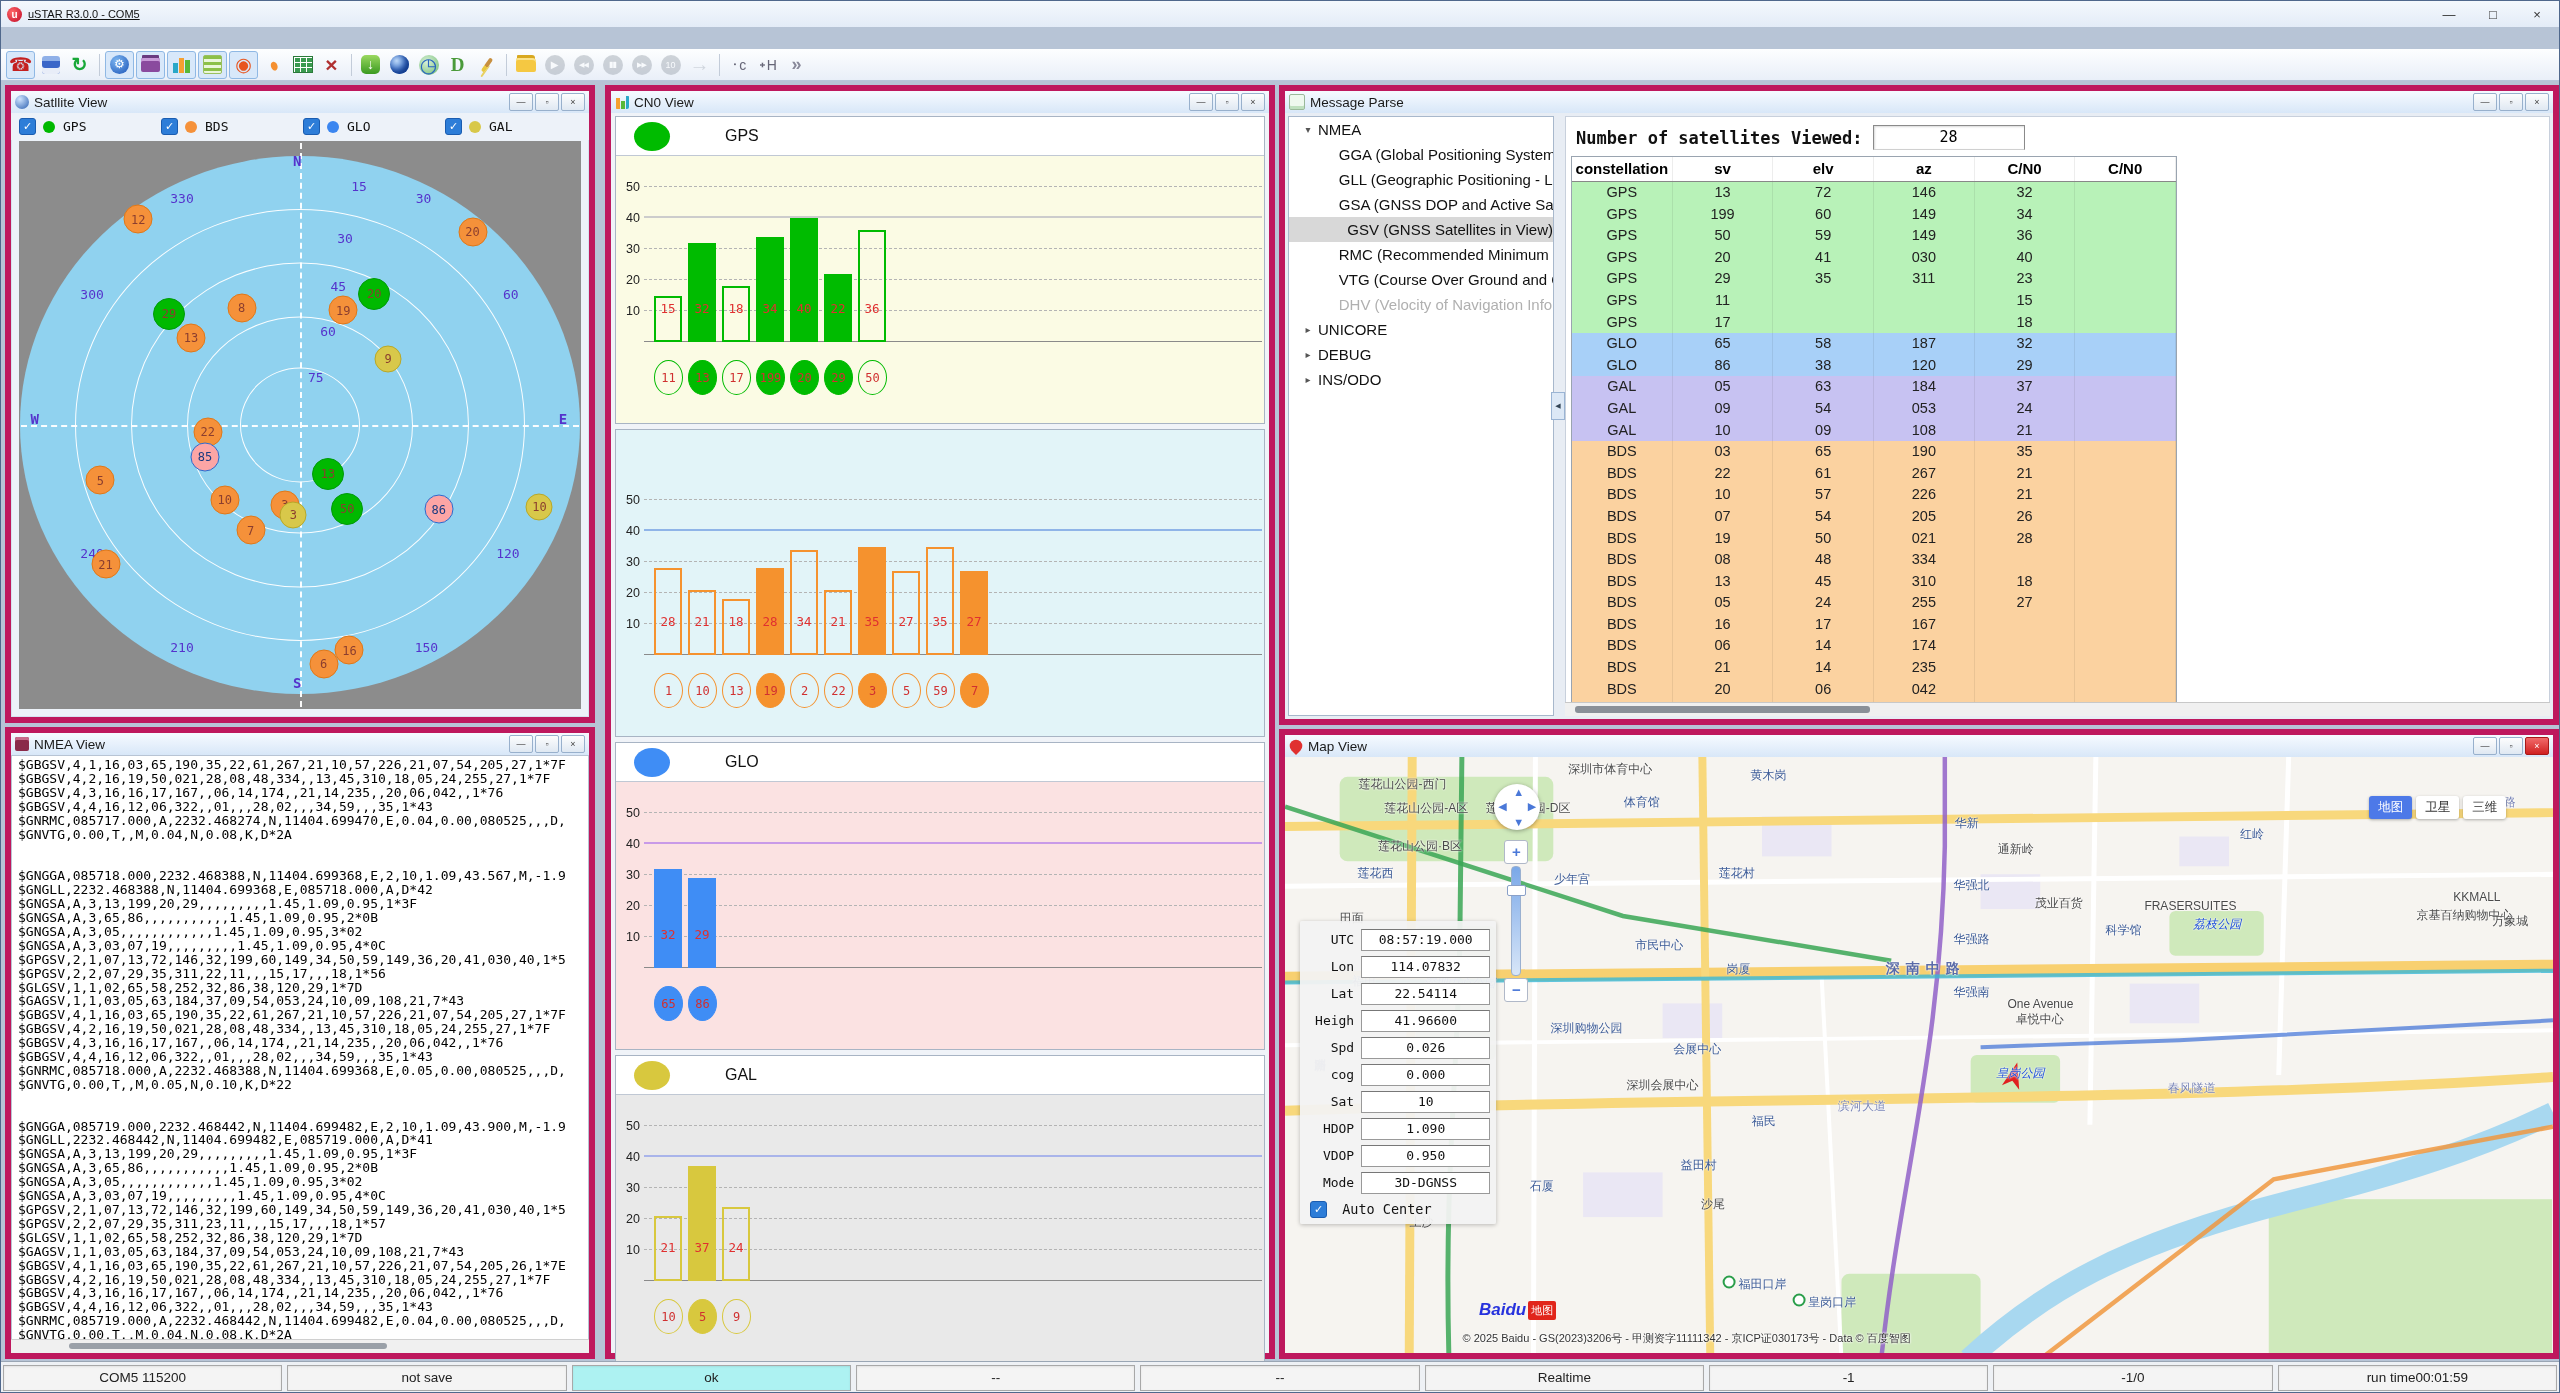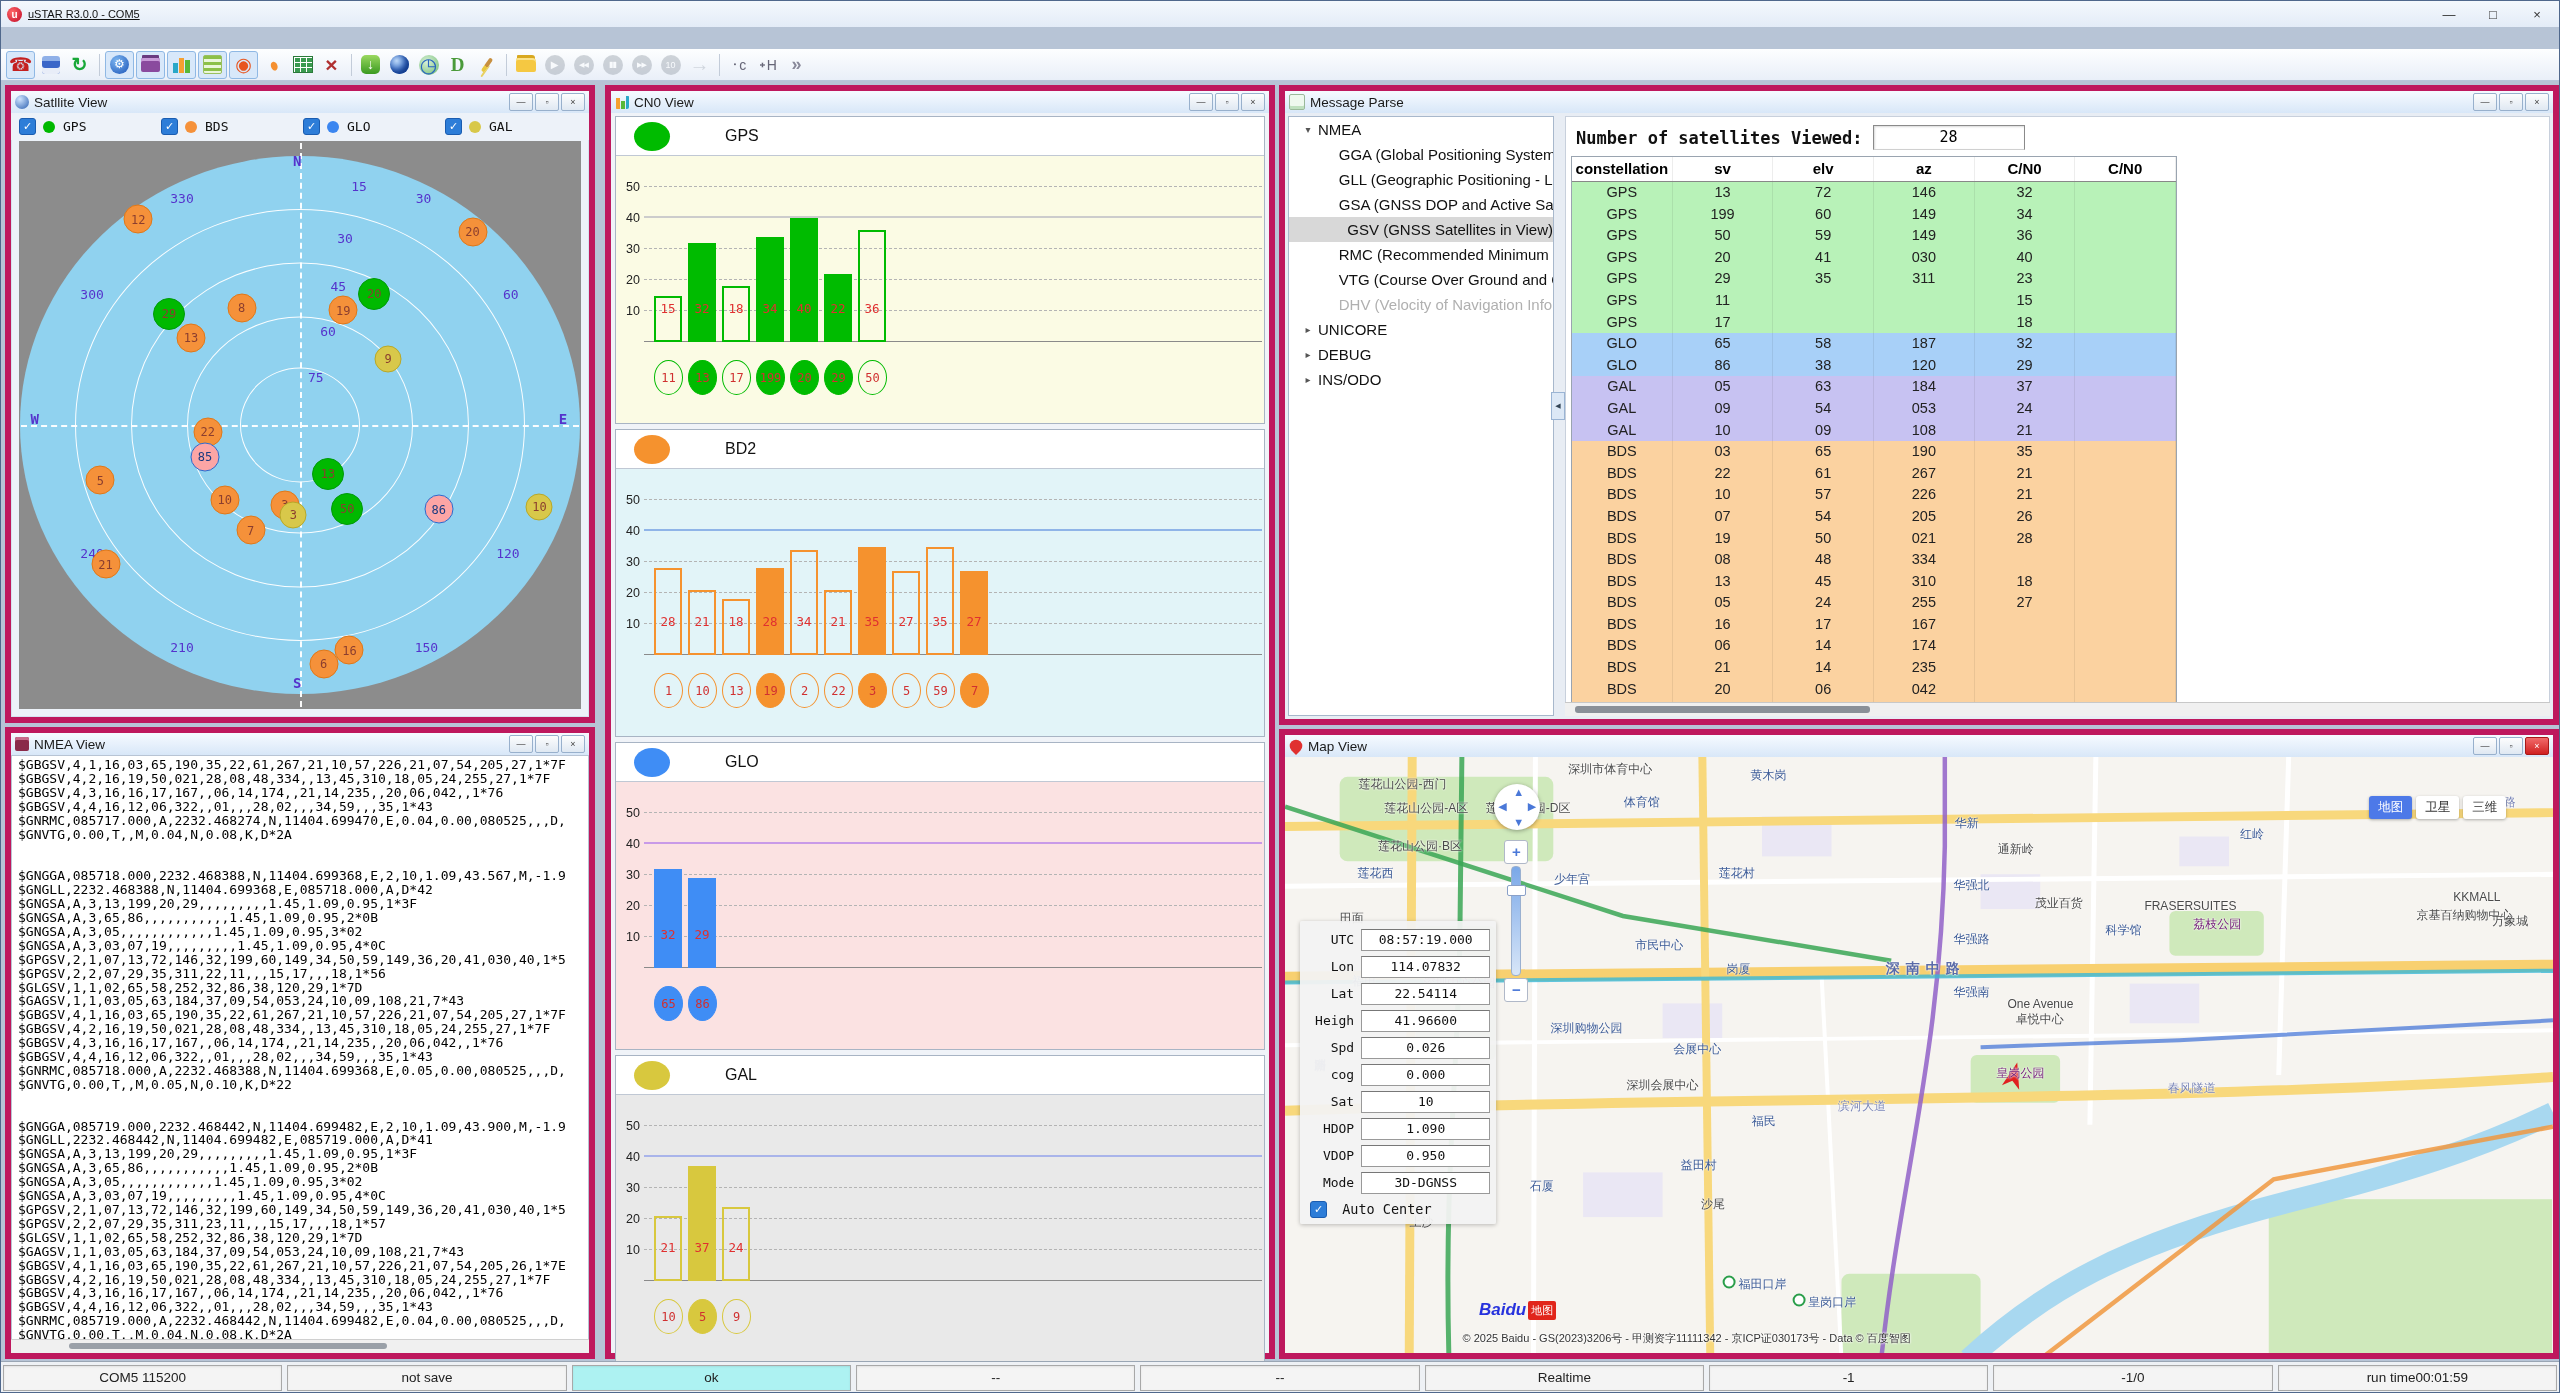"BD2" div.cnhead { html: <div> <div></div> <div>BD2</div> </div> -> none }
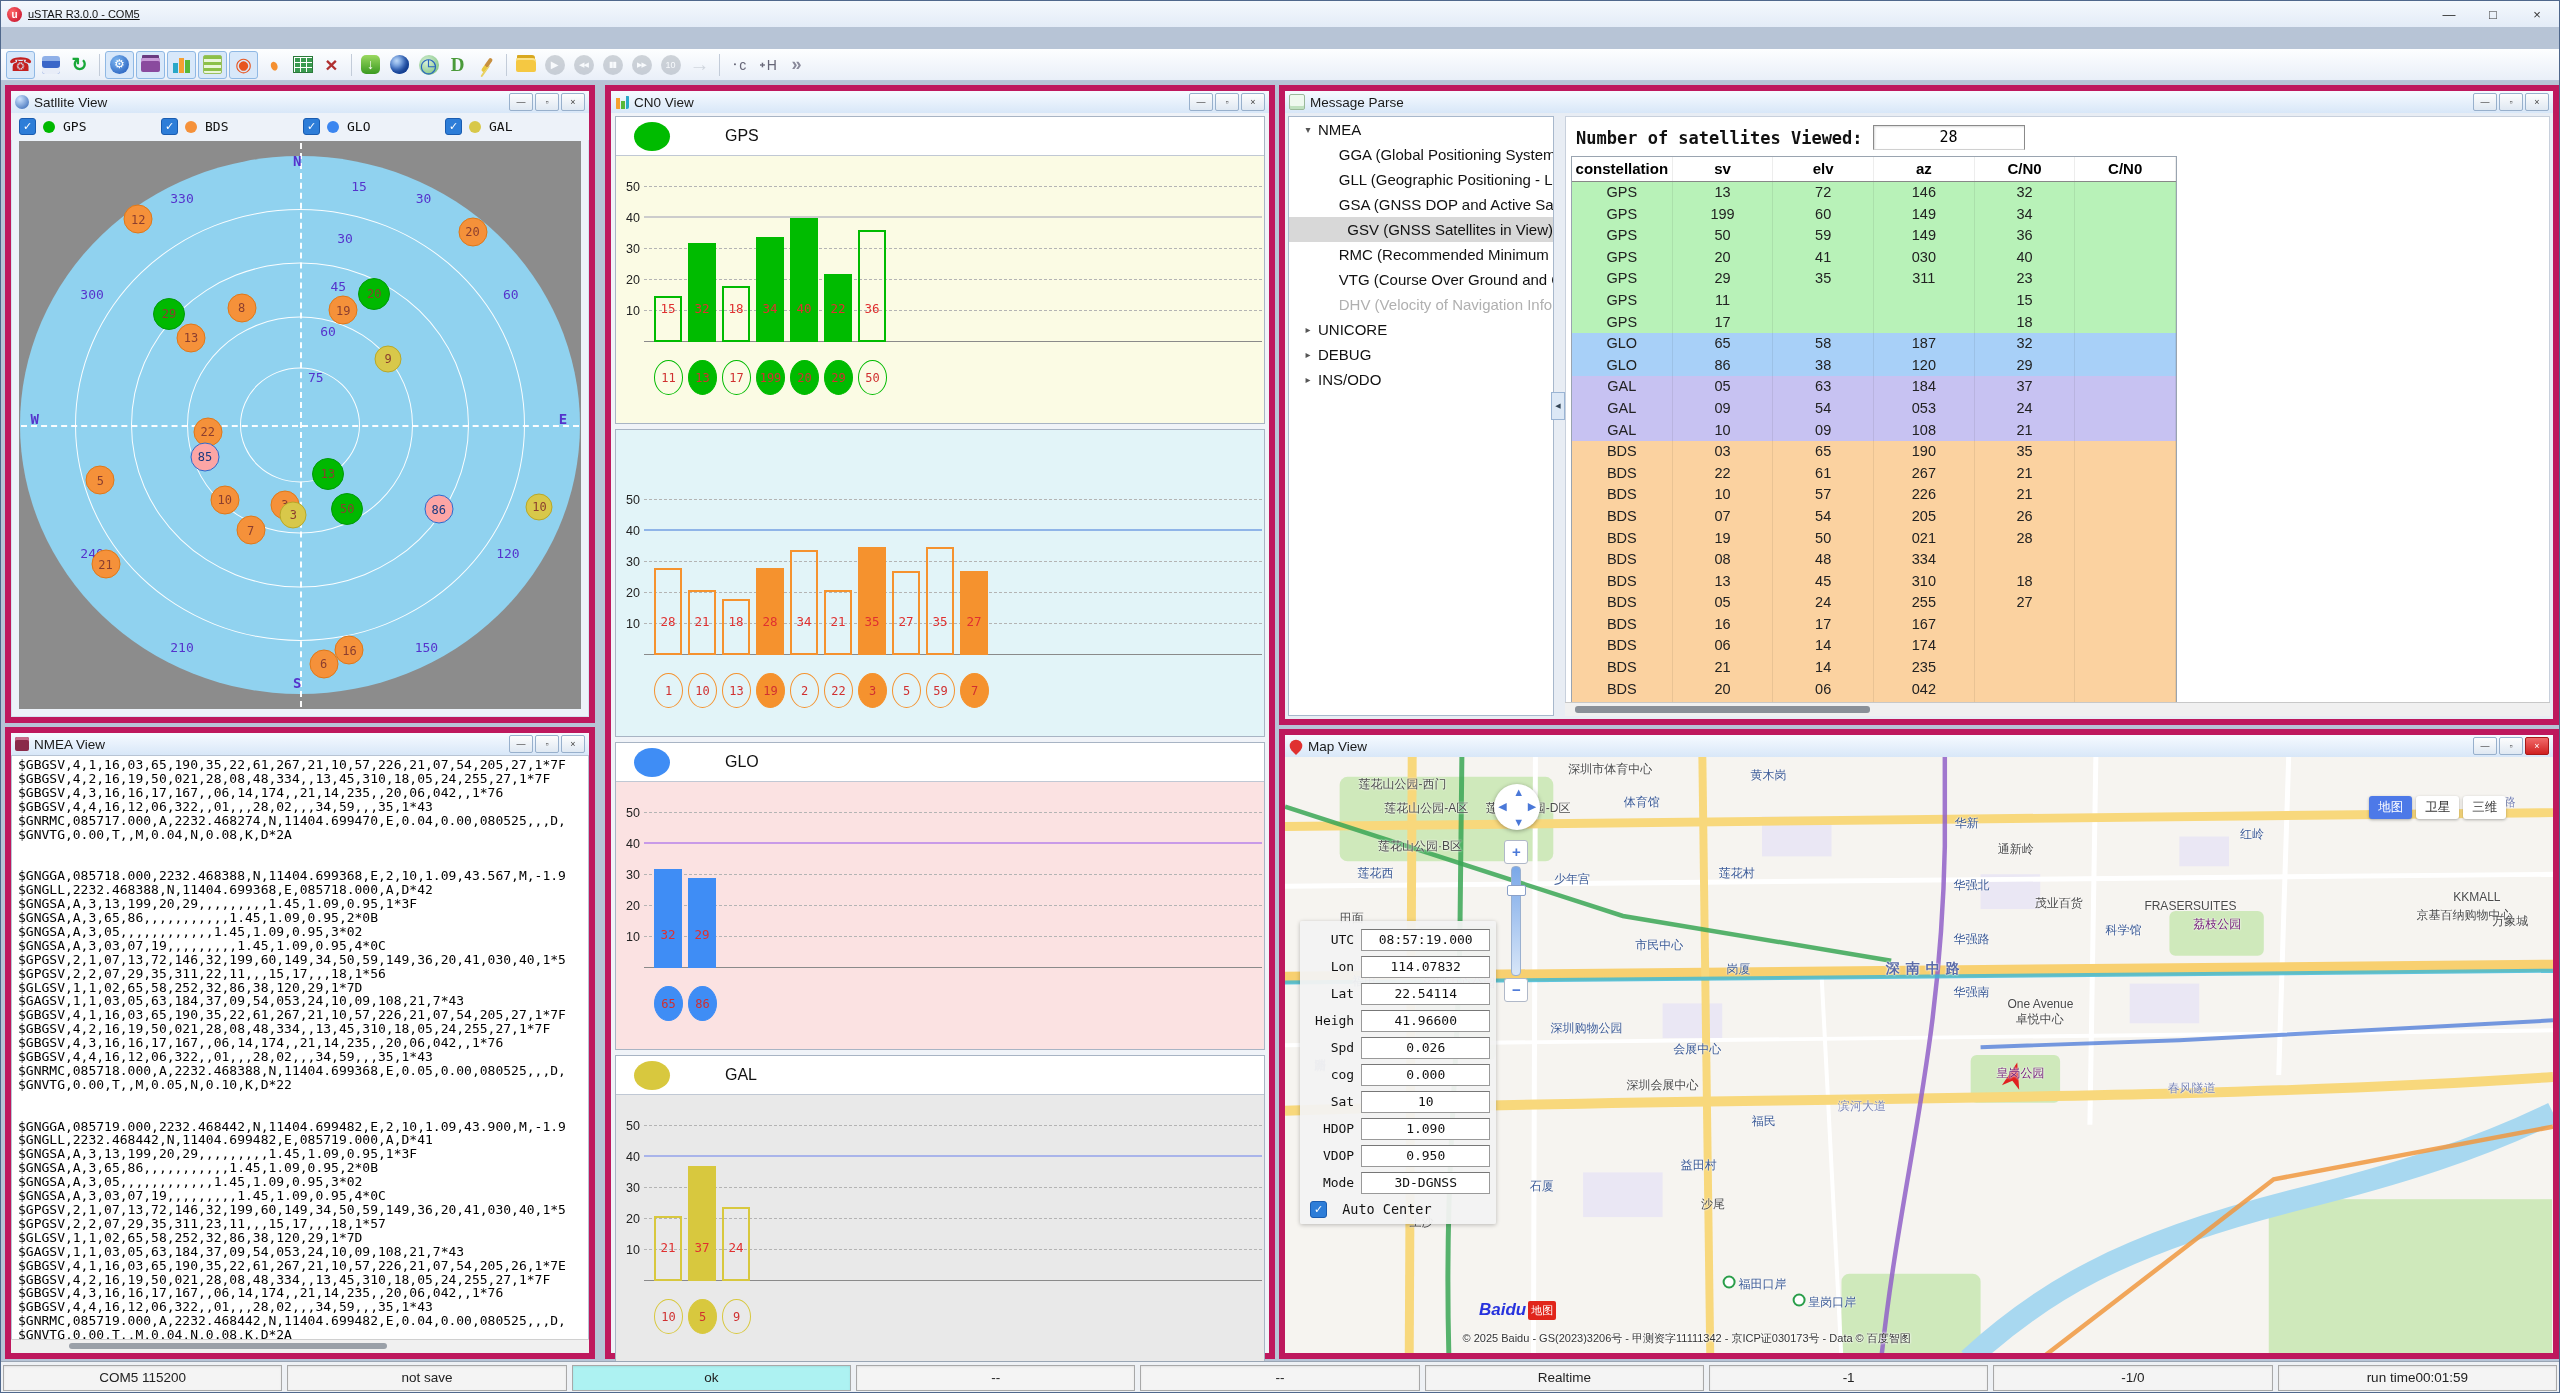"荔枝公园" .mlabel.park { color: #701a75 -> #1d4ed8; font-style: none -> italic }
